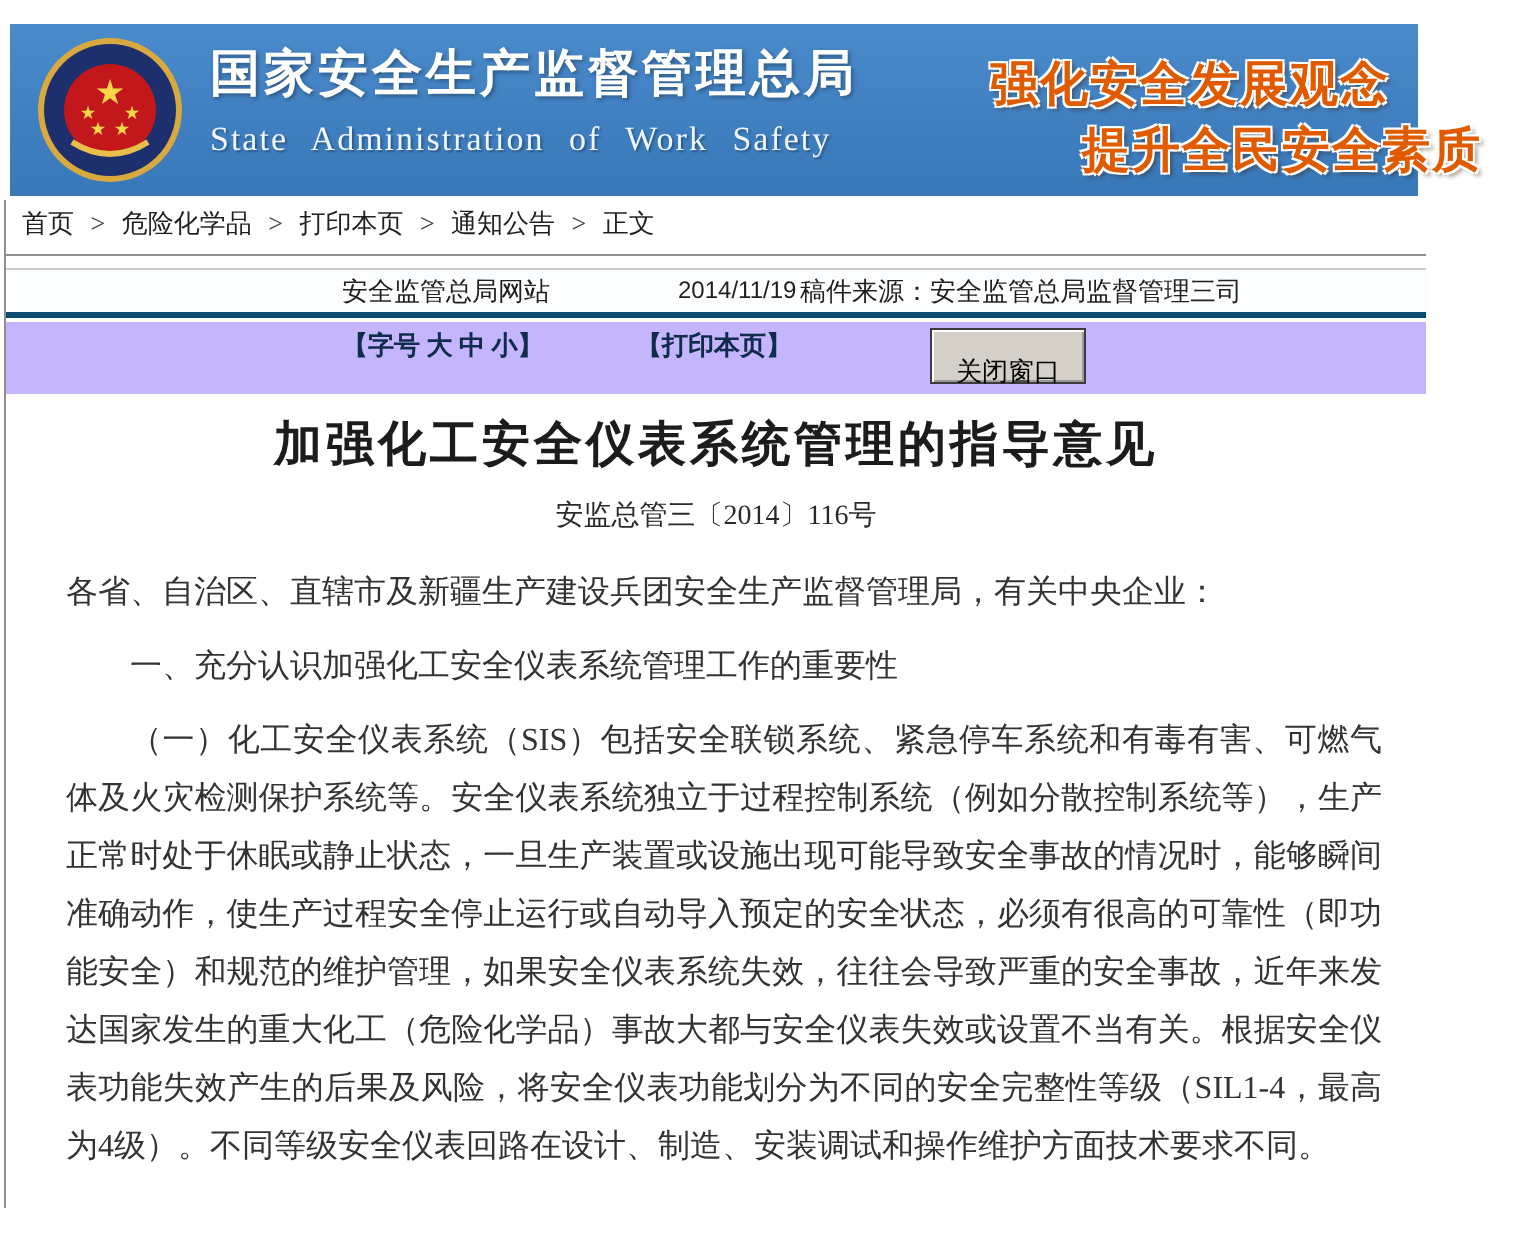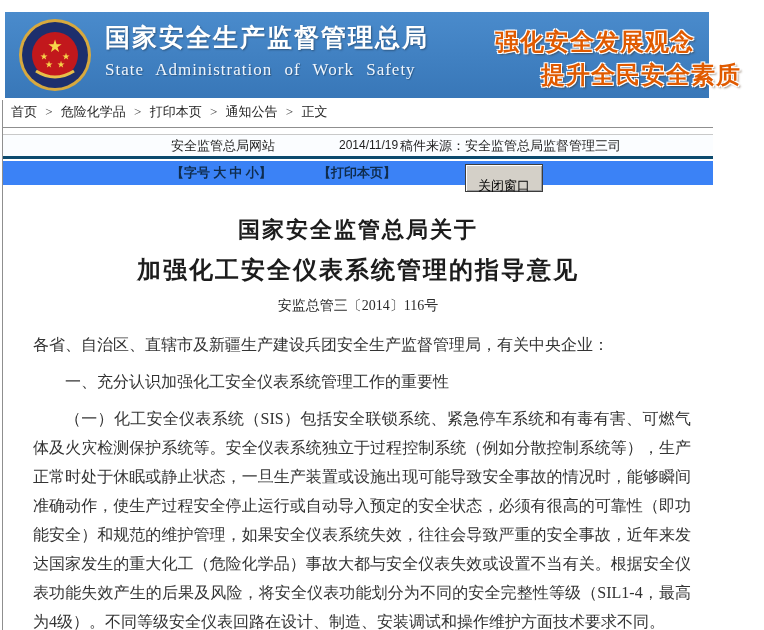"【字号 大 中 小】" .toolbar { background: #3b82f6 -> #c4b5fd; height: 24px -> 36px }
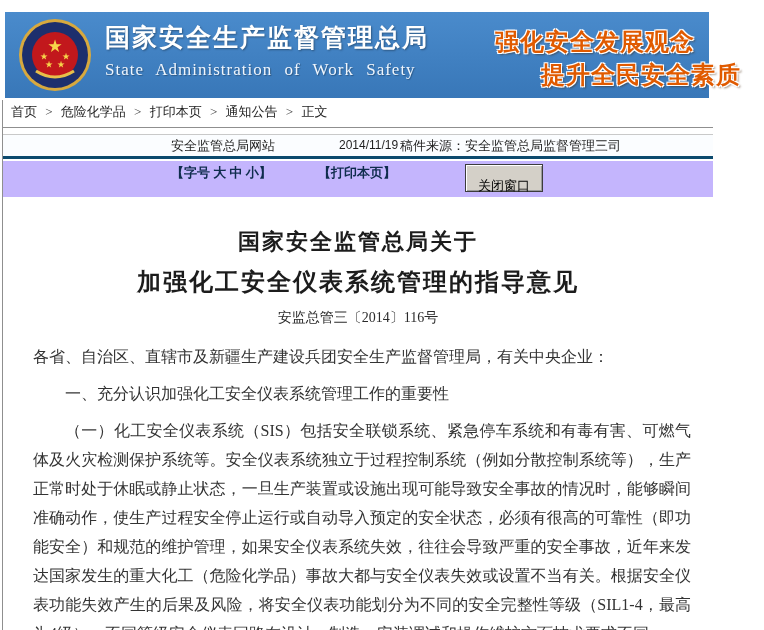"国家安全监管总局关于" div.doc-title1 { html: <div>国家安全监管总局关于</div> -> none }
